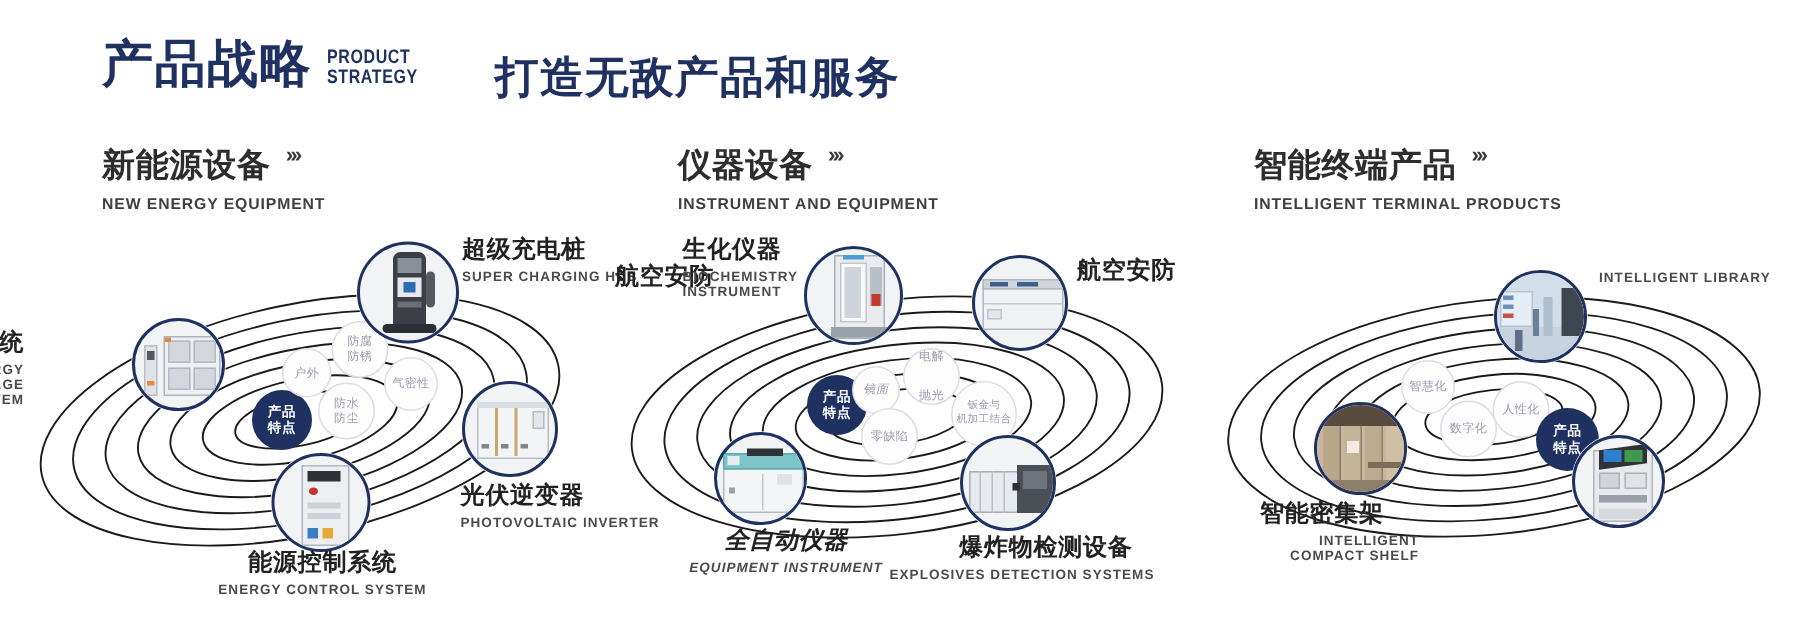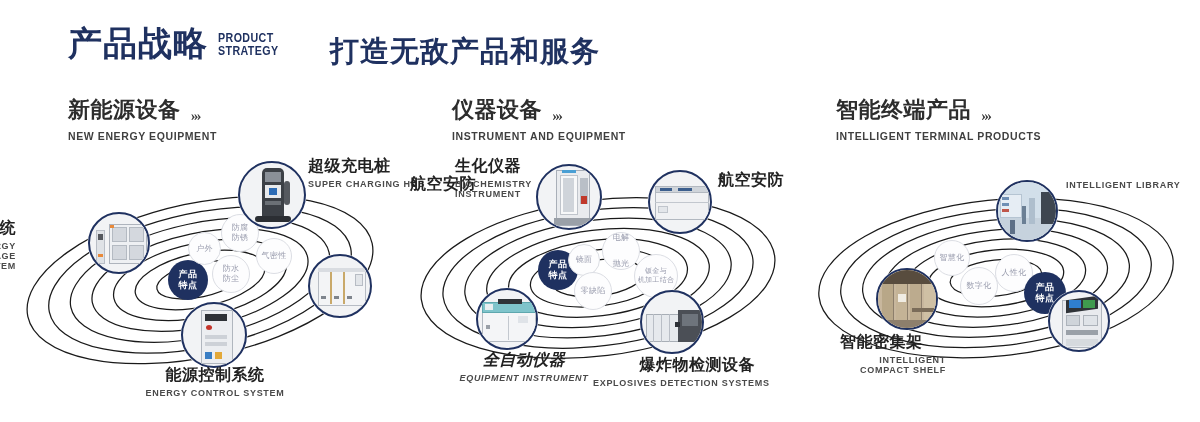"新能源设备" .sec-cn { align-items: flex-end -> flex-start; font-family: Liberation Serif, serif -> none }
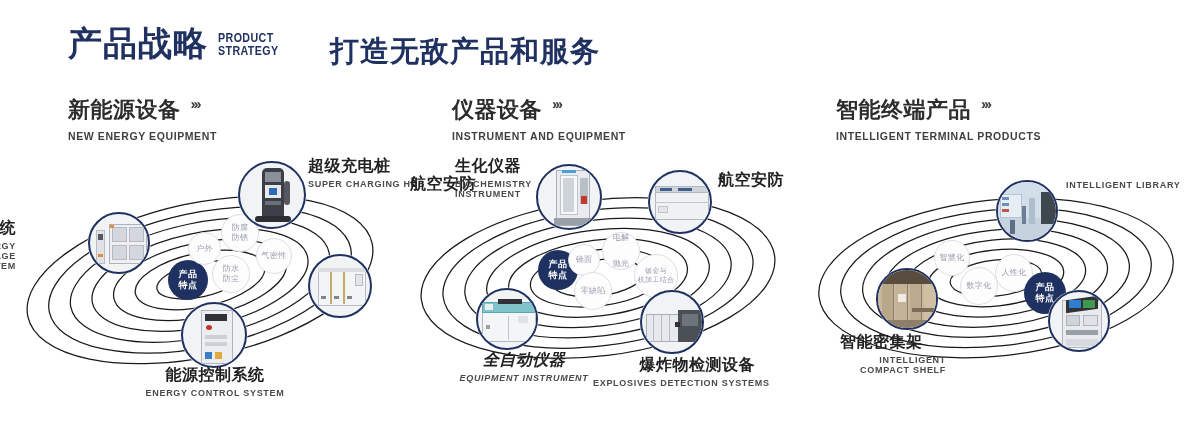"镜面" div.bub { font-style: none -> italic }
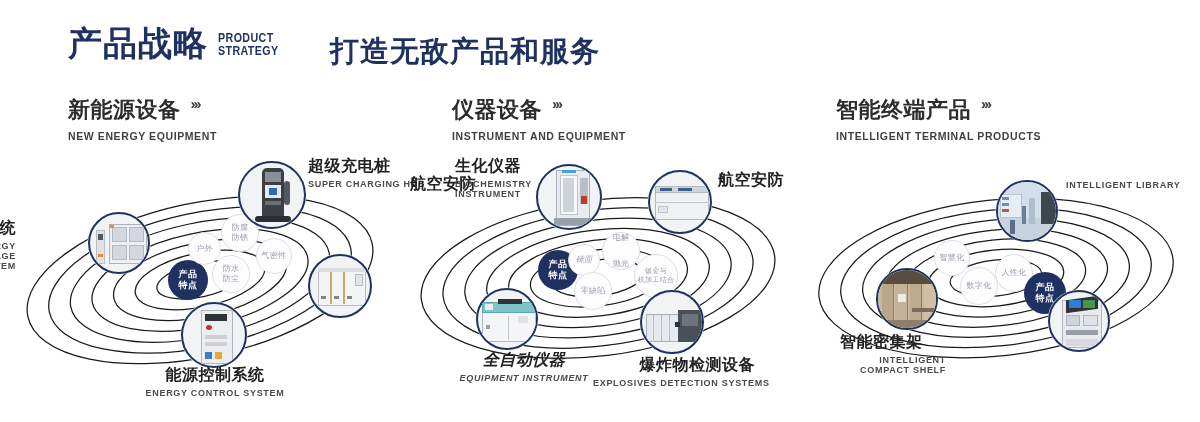"光伏逆变器" div.lbl { html: none -> <div> <div>光伏逆变器</div> <div>PHOTOVOLTAIC INVERTER</div> </div> }
